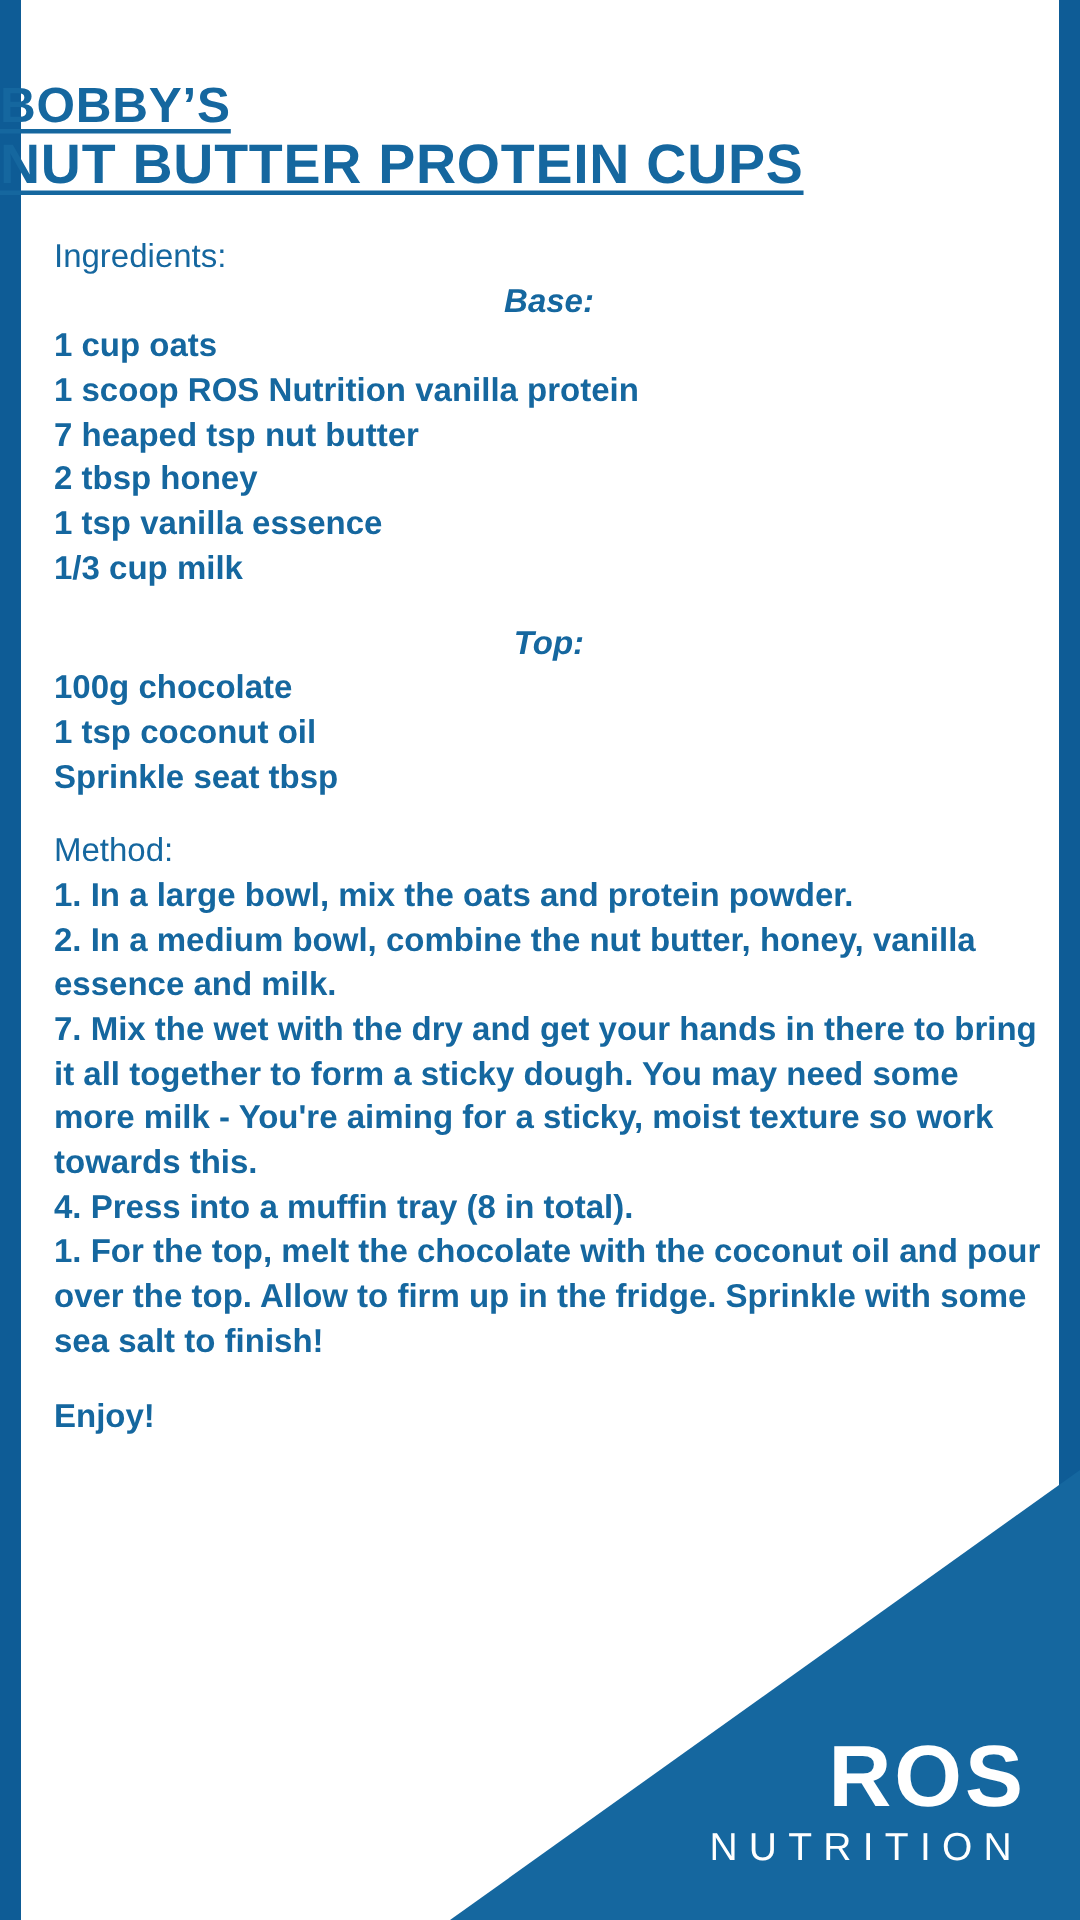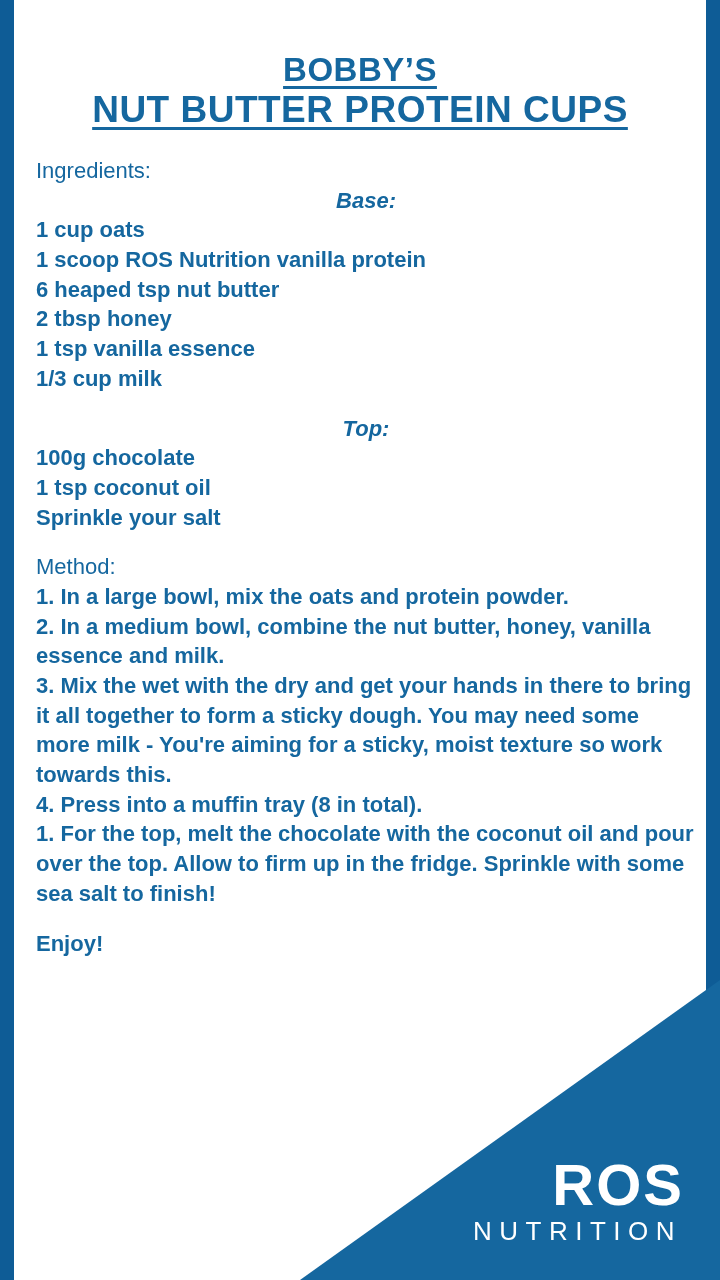"BOBBY’S" .title-block { text-align: center -> left }
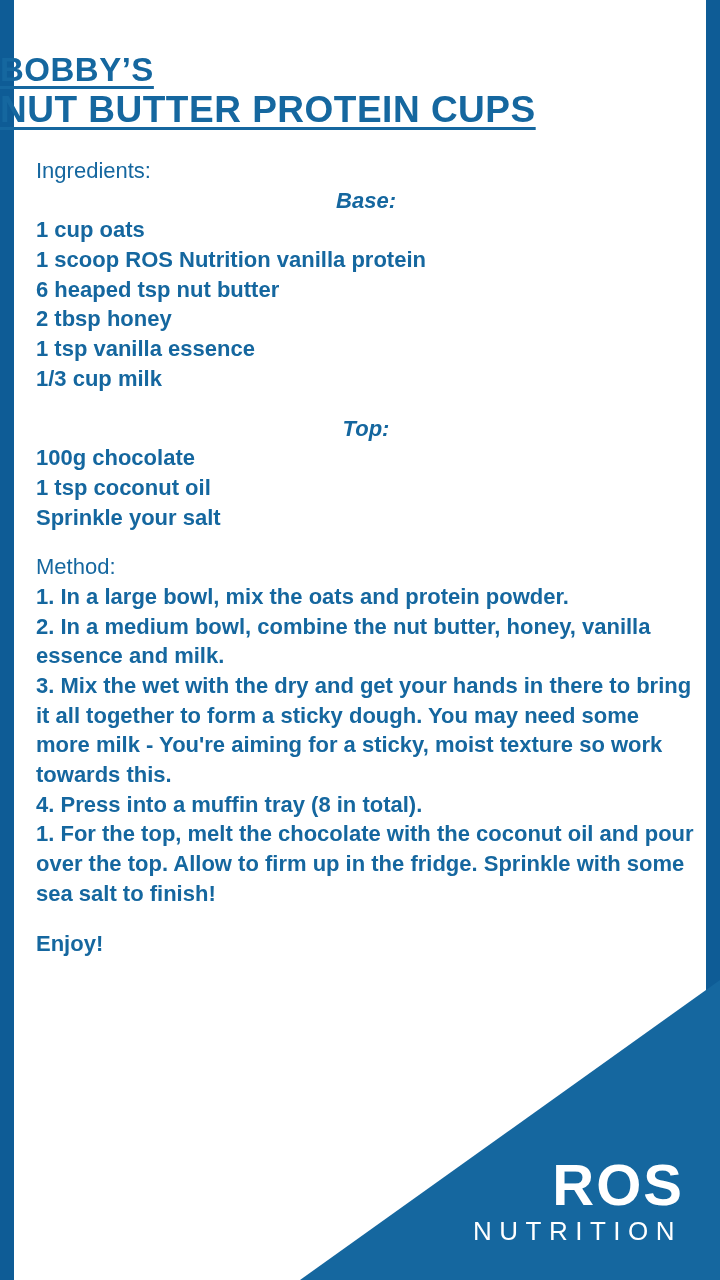"6 heaped tsp nut butter" div.line { text: 6 -> 7 }
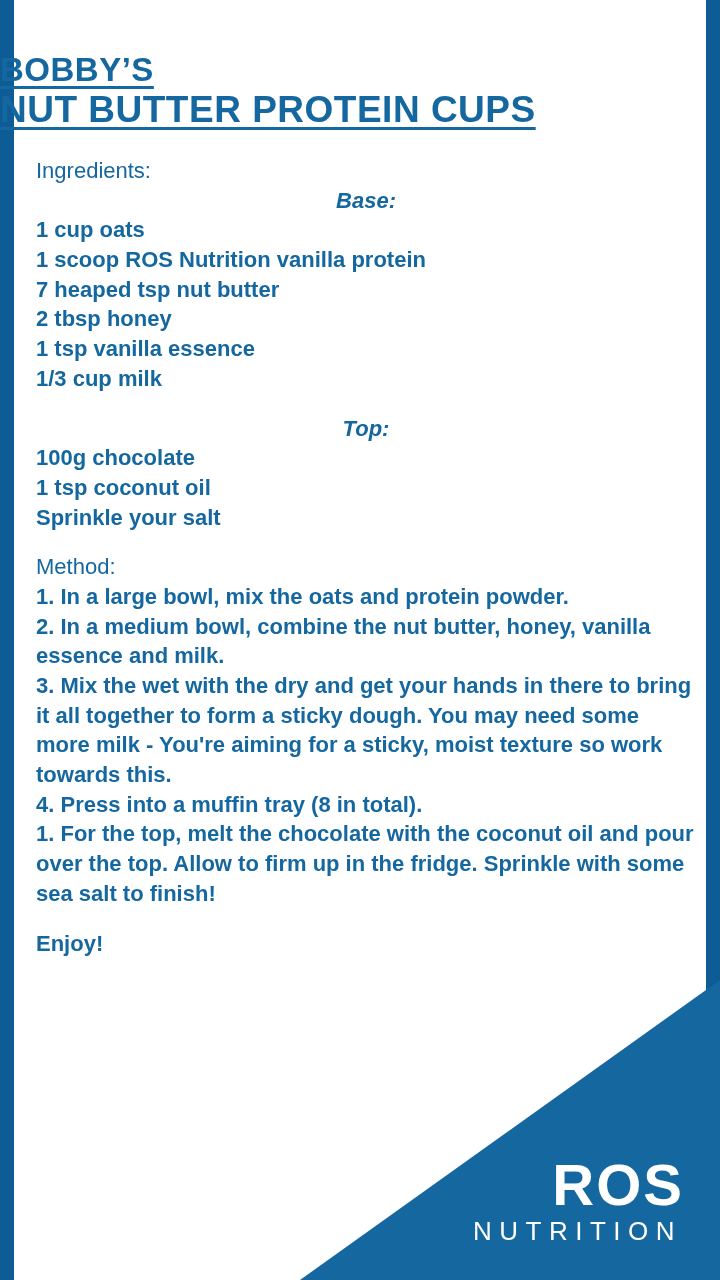"Sprinkle your salt" div.line { text: your salt -> seat tbsp }
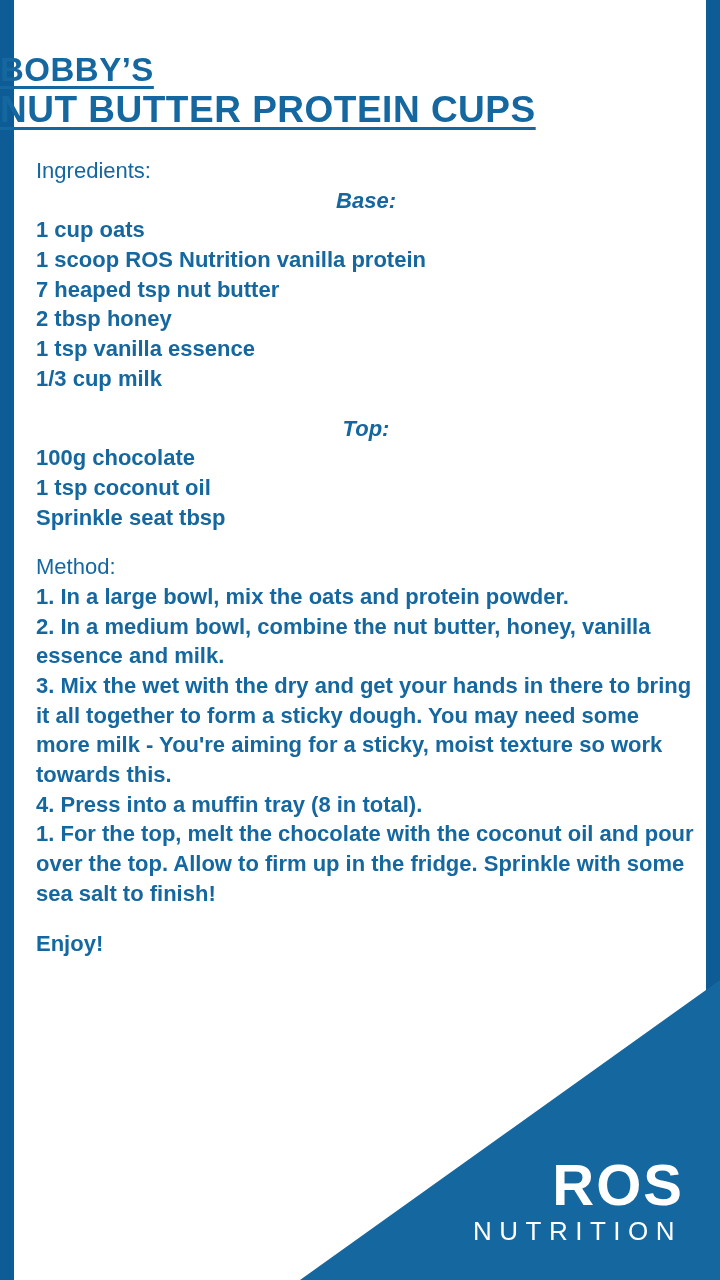"3. Mix the wet with" div.line { text: 3 -> 7 }
